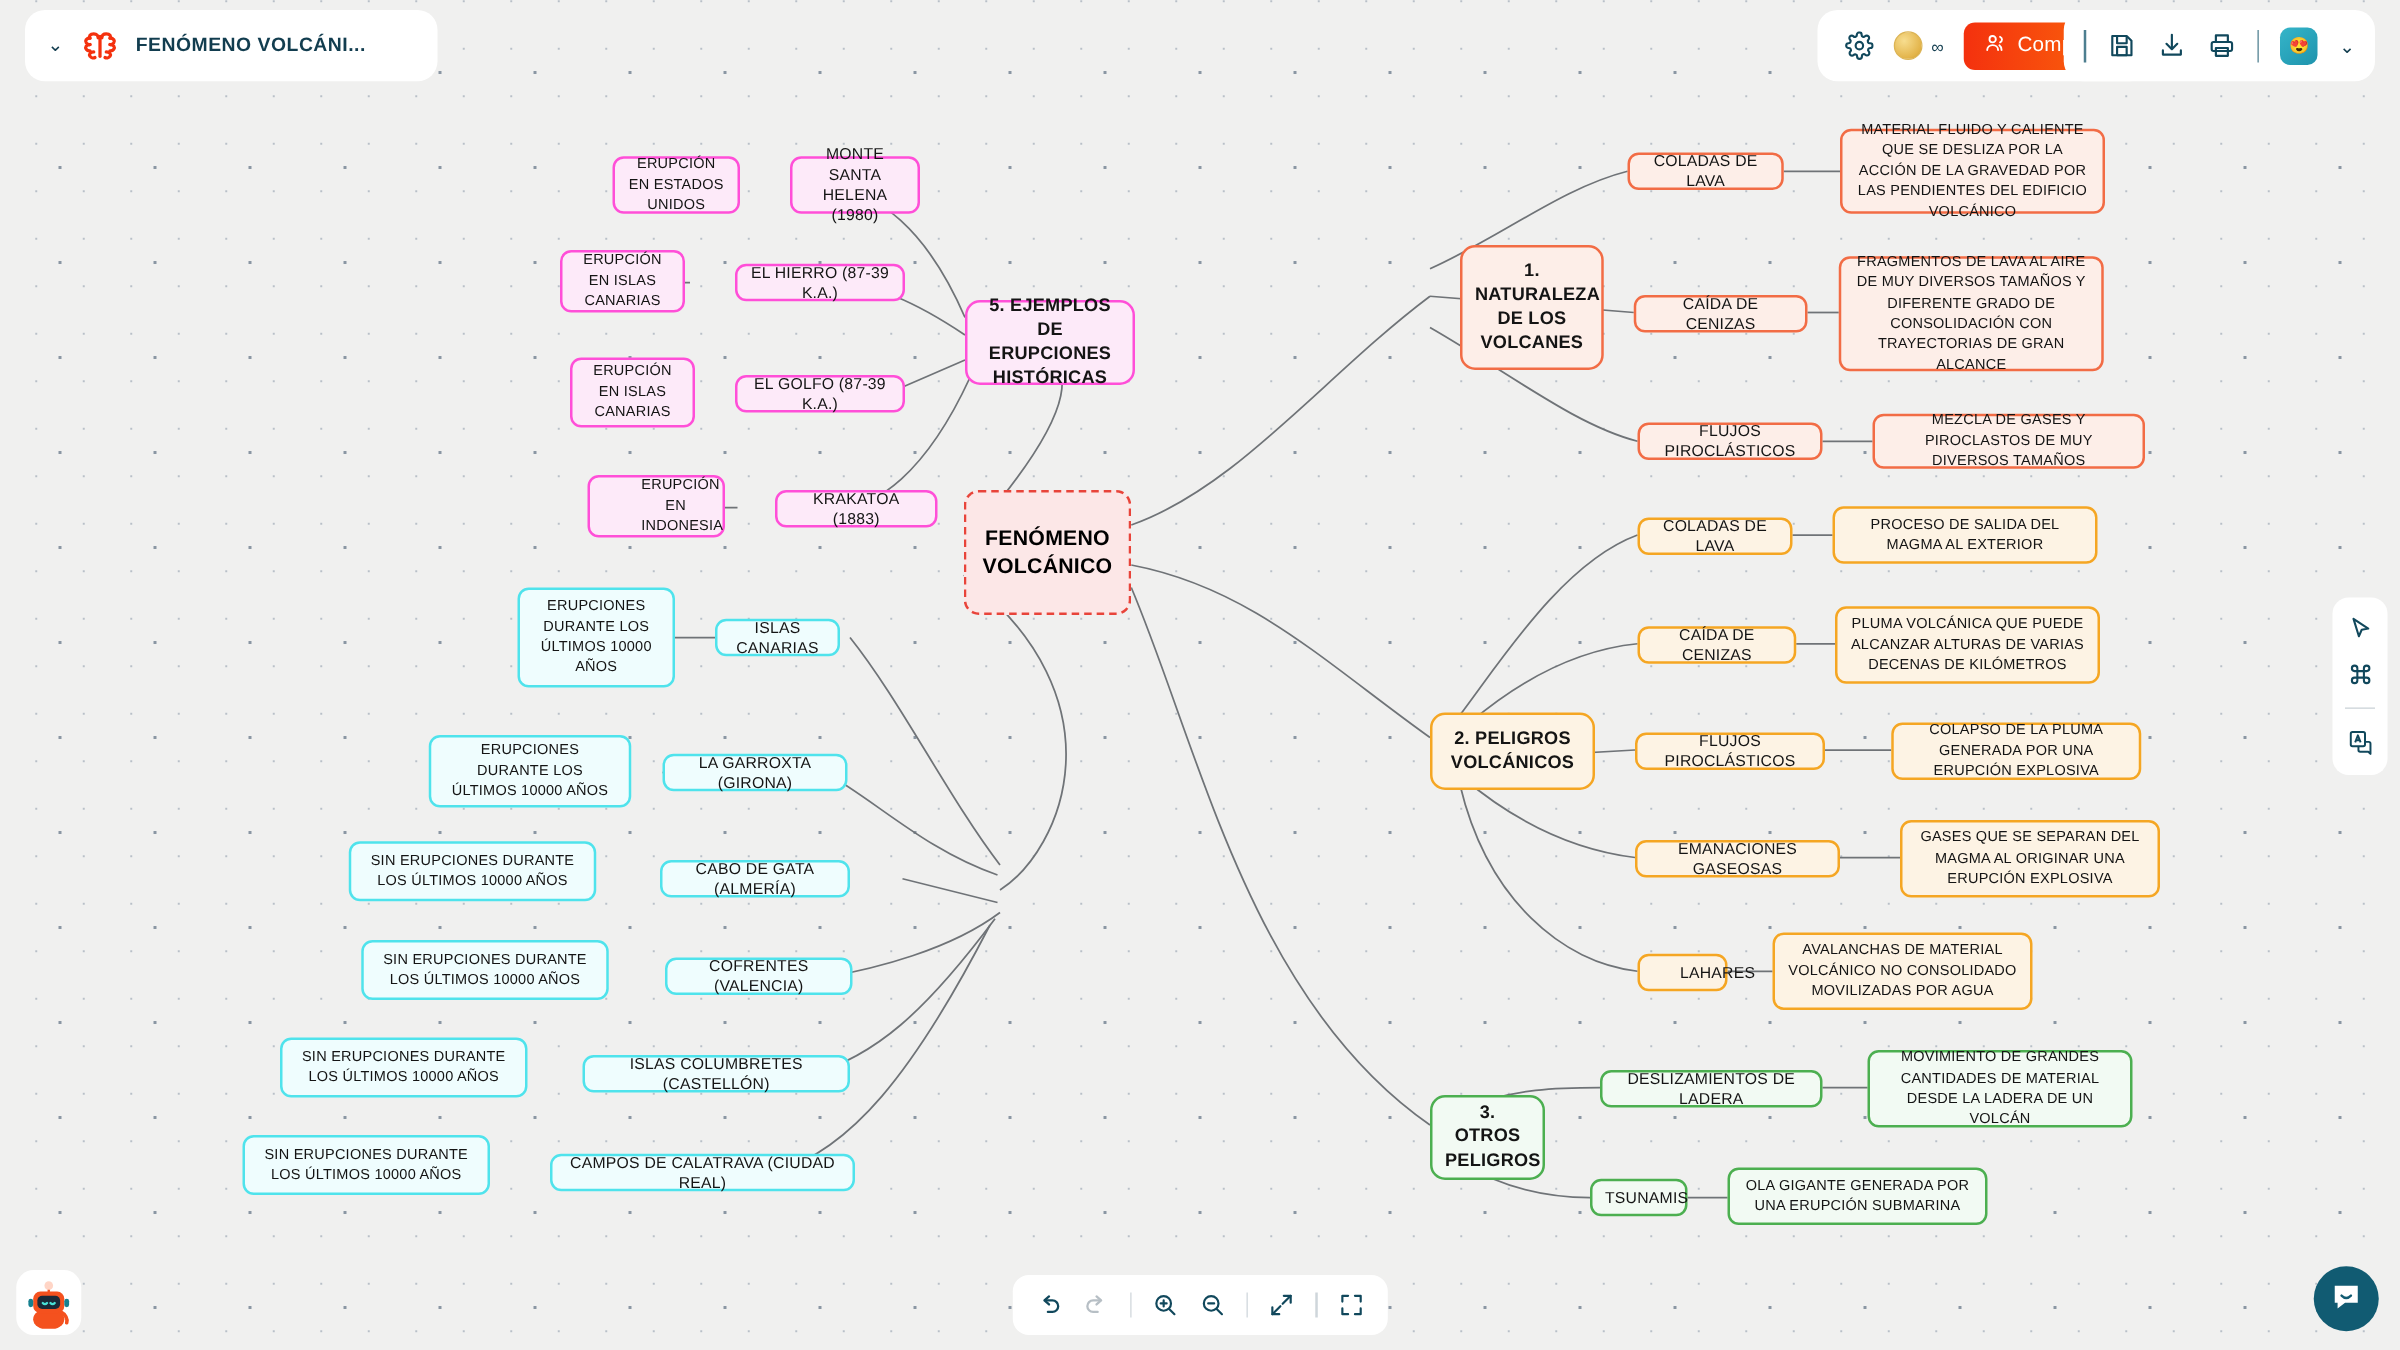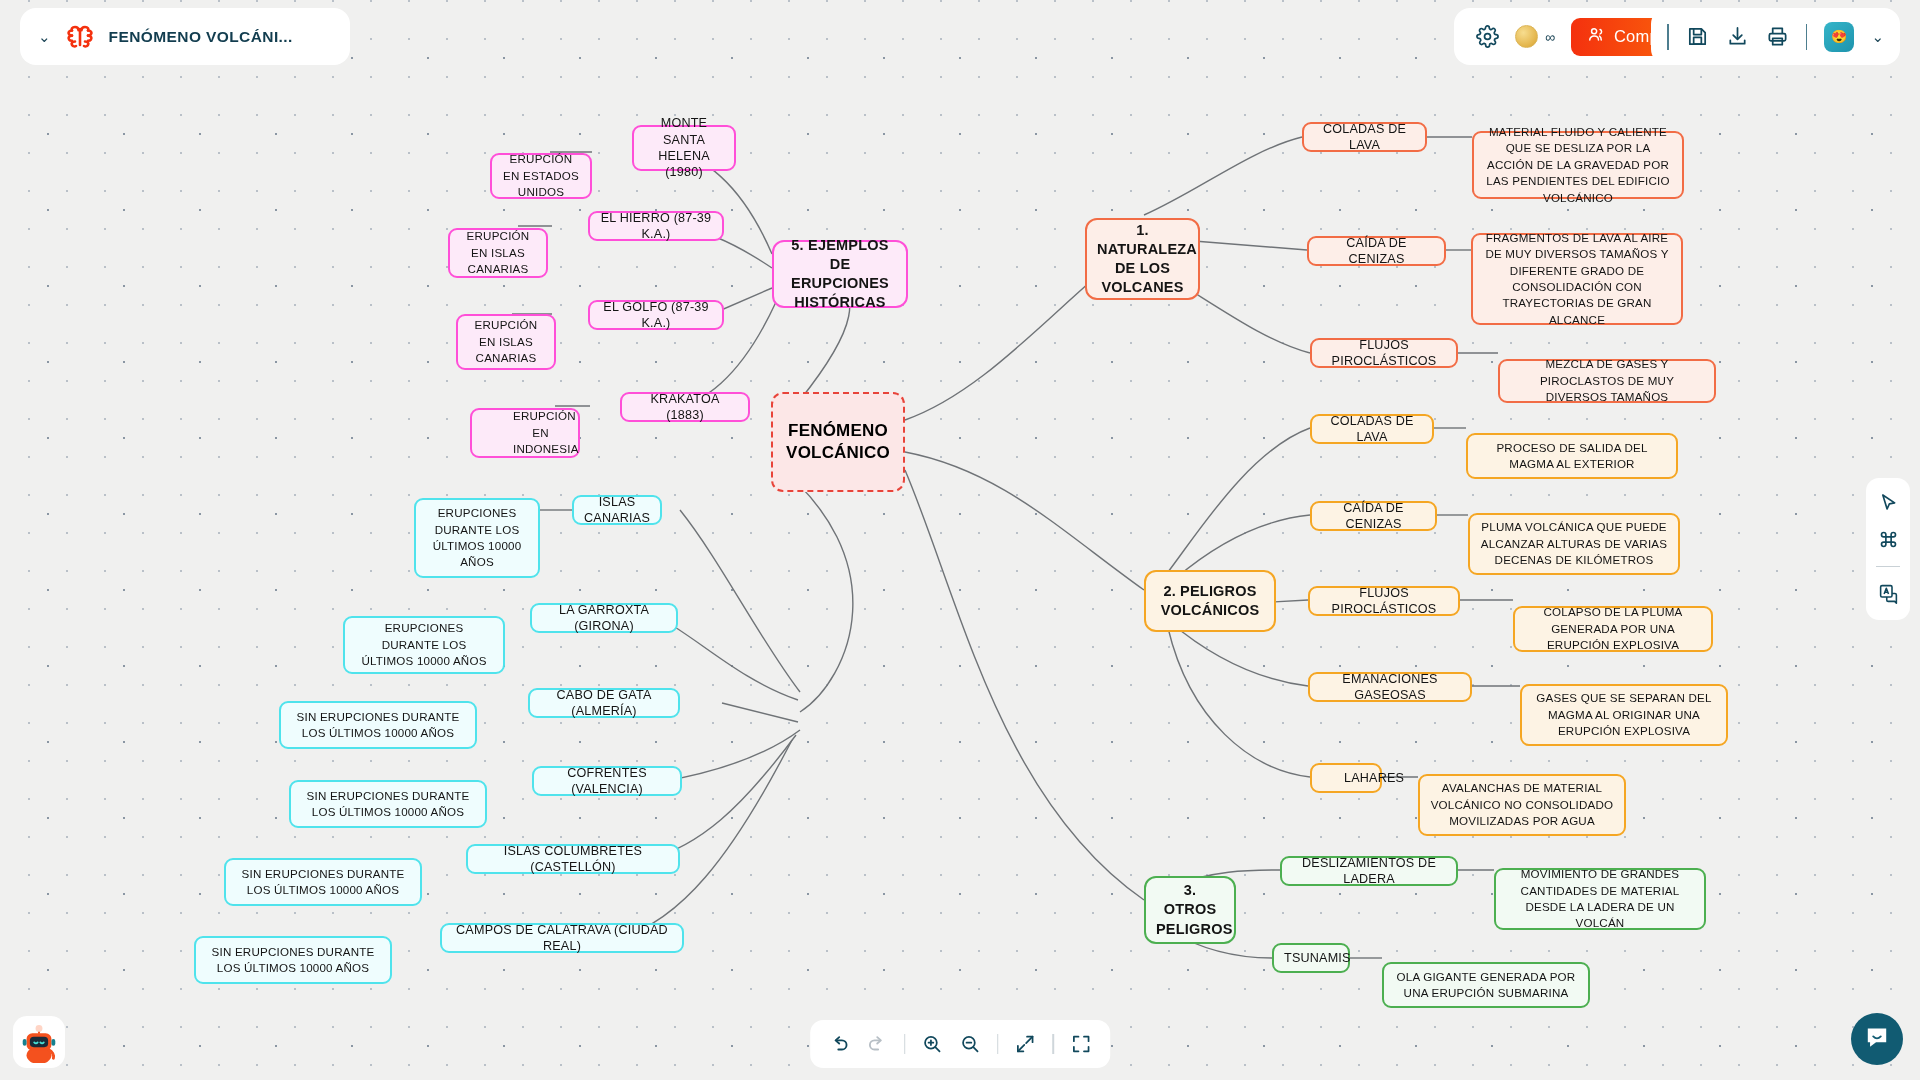"MATERIAL FLUIDO Y CALIENTE QUE" .lvl3 { margin-top: 28px -> none }
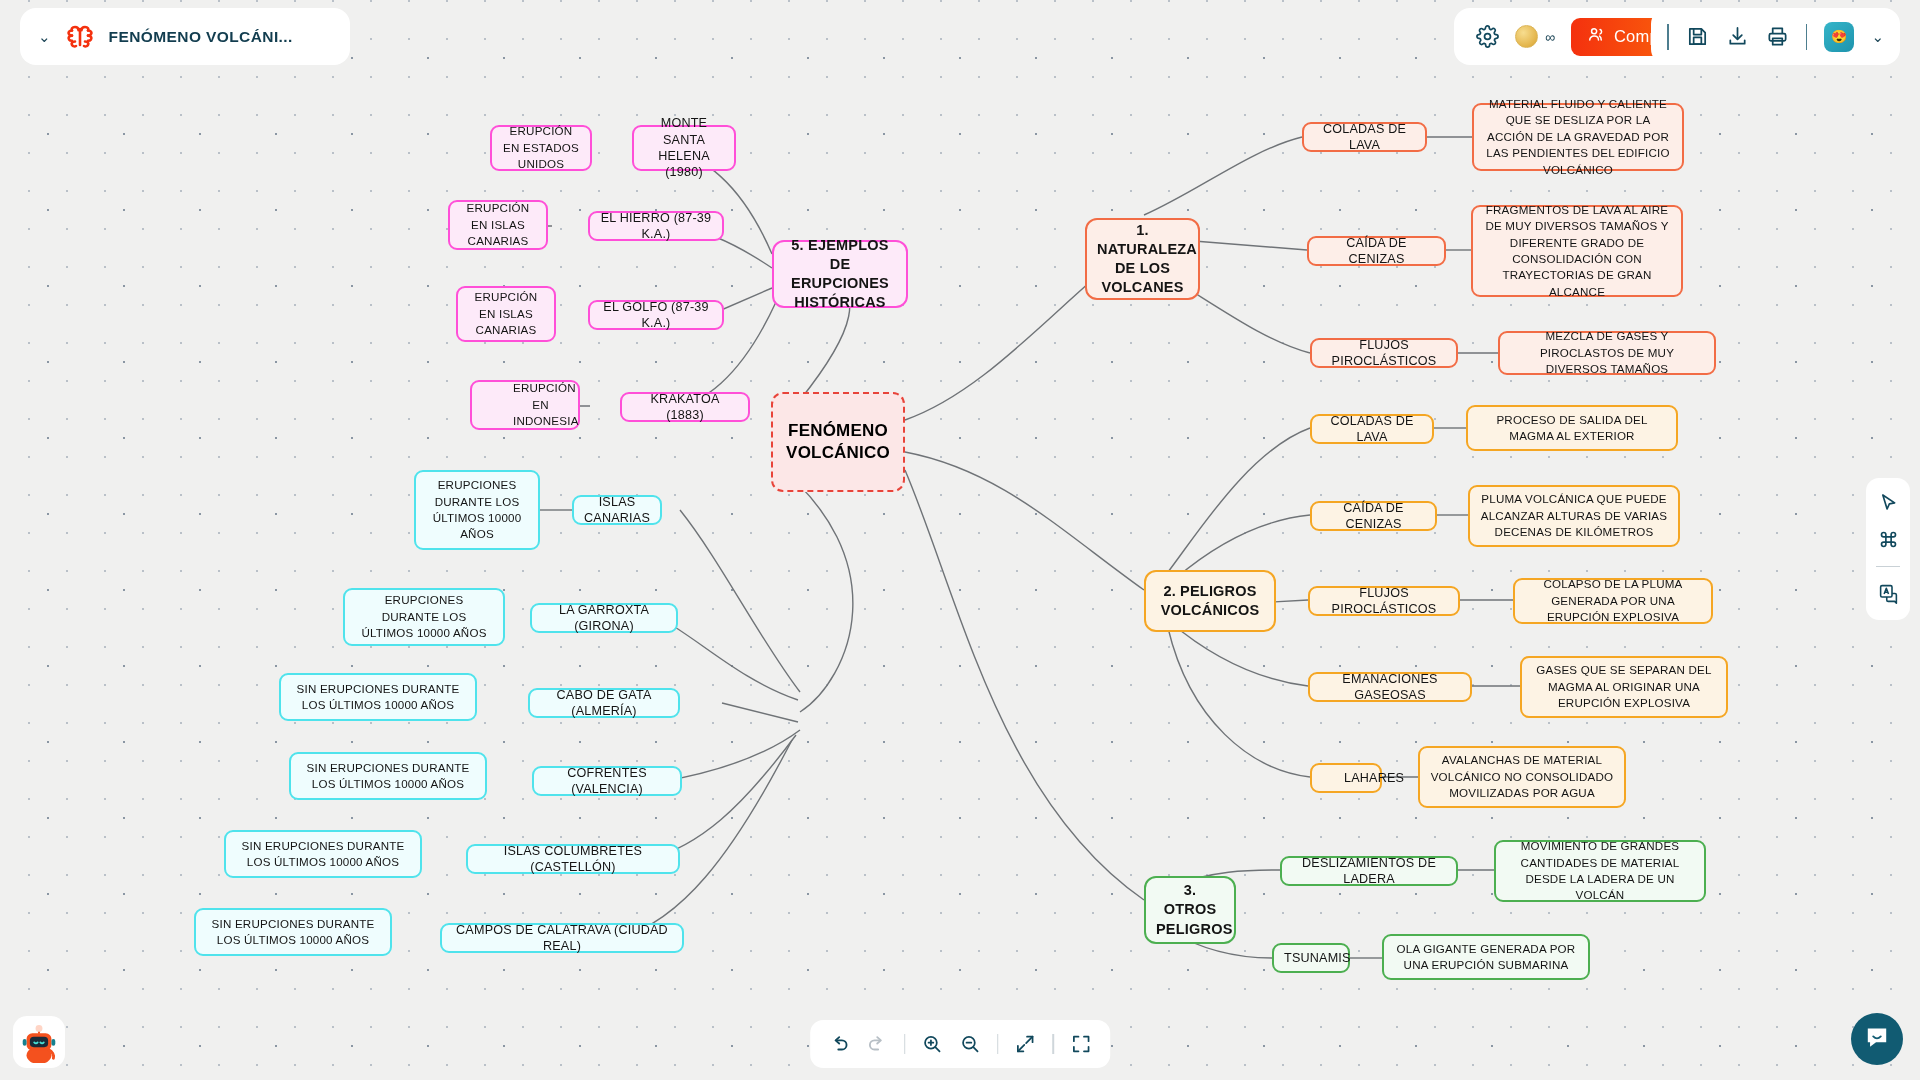"1. NATURALEZA DE LOS VOLCANES" div.node { height: 82px -> 100px; left: 1085px -> 1168px; margin-top: 22px -> none }
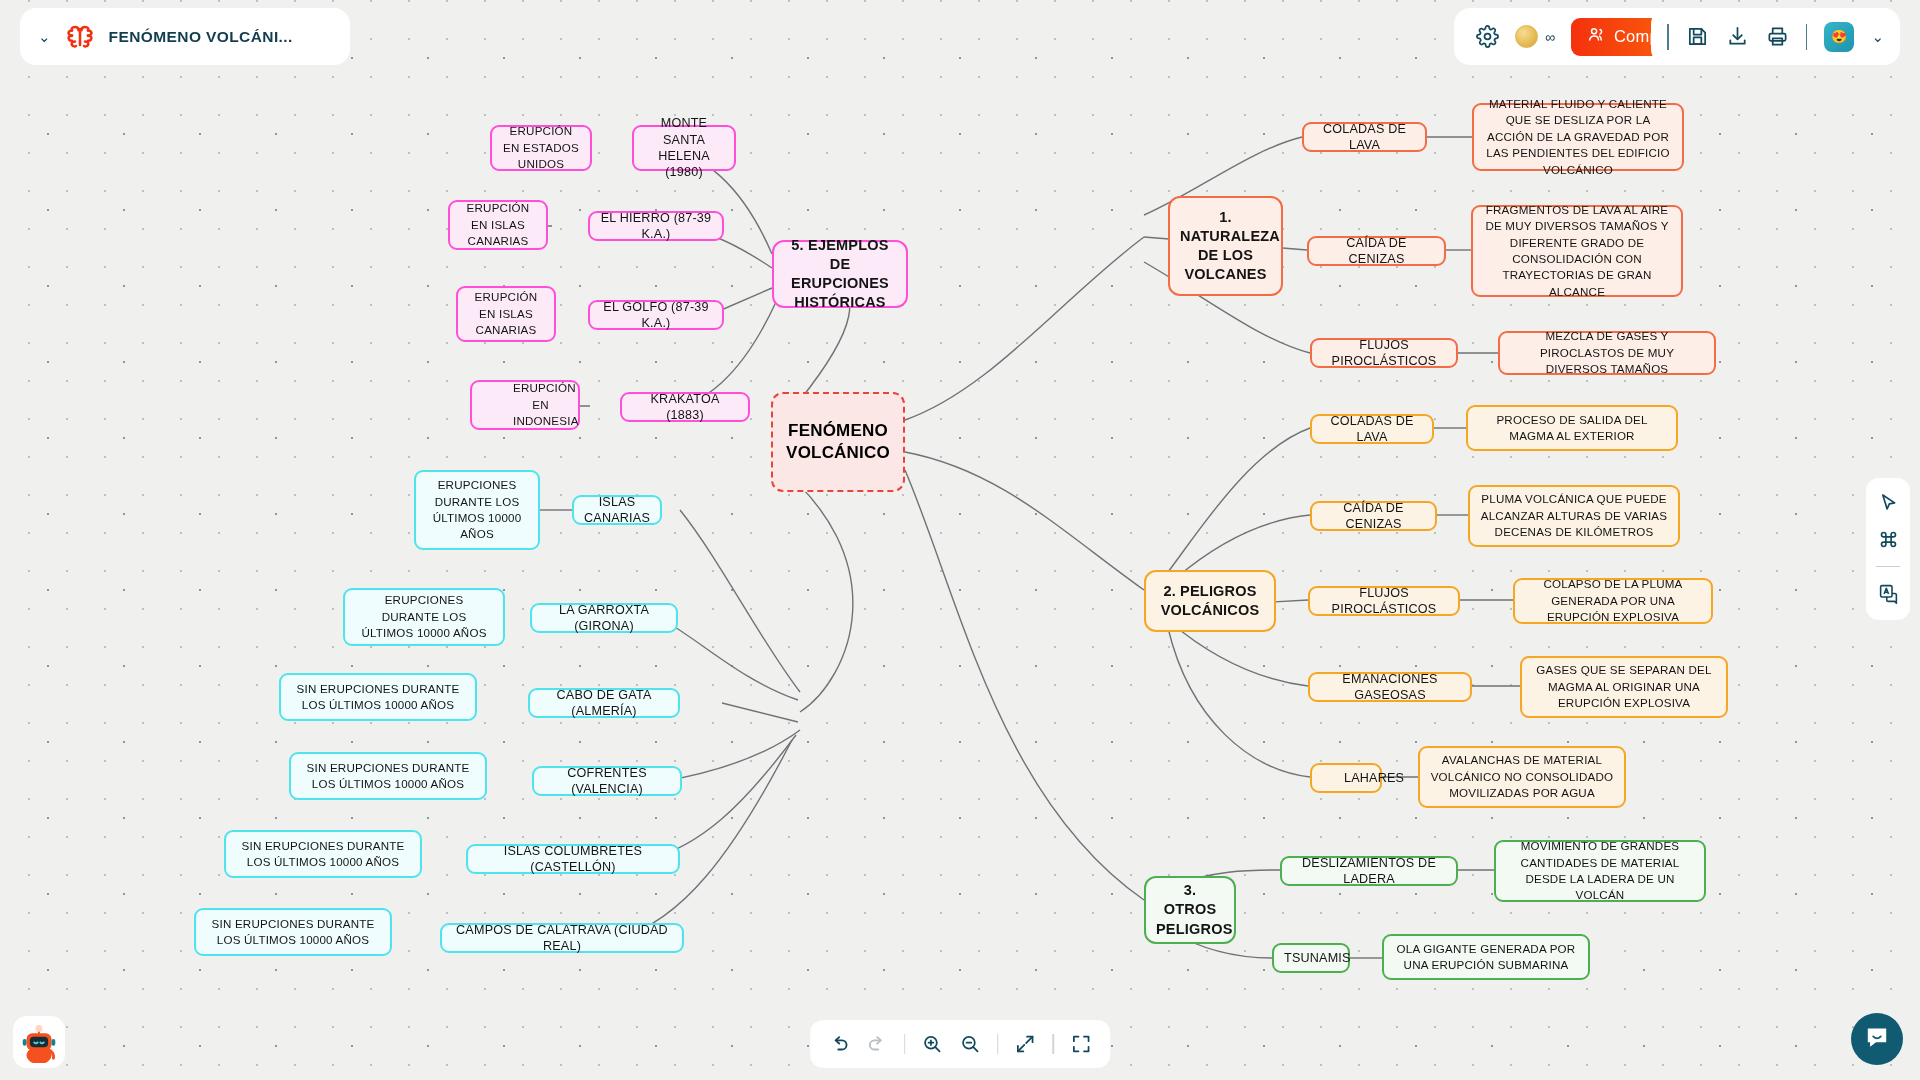"ISLAS CANARIAS" div.node { width: 90px -> 100px }
